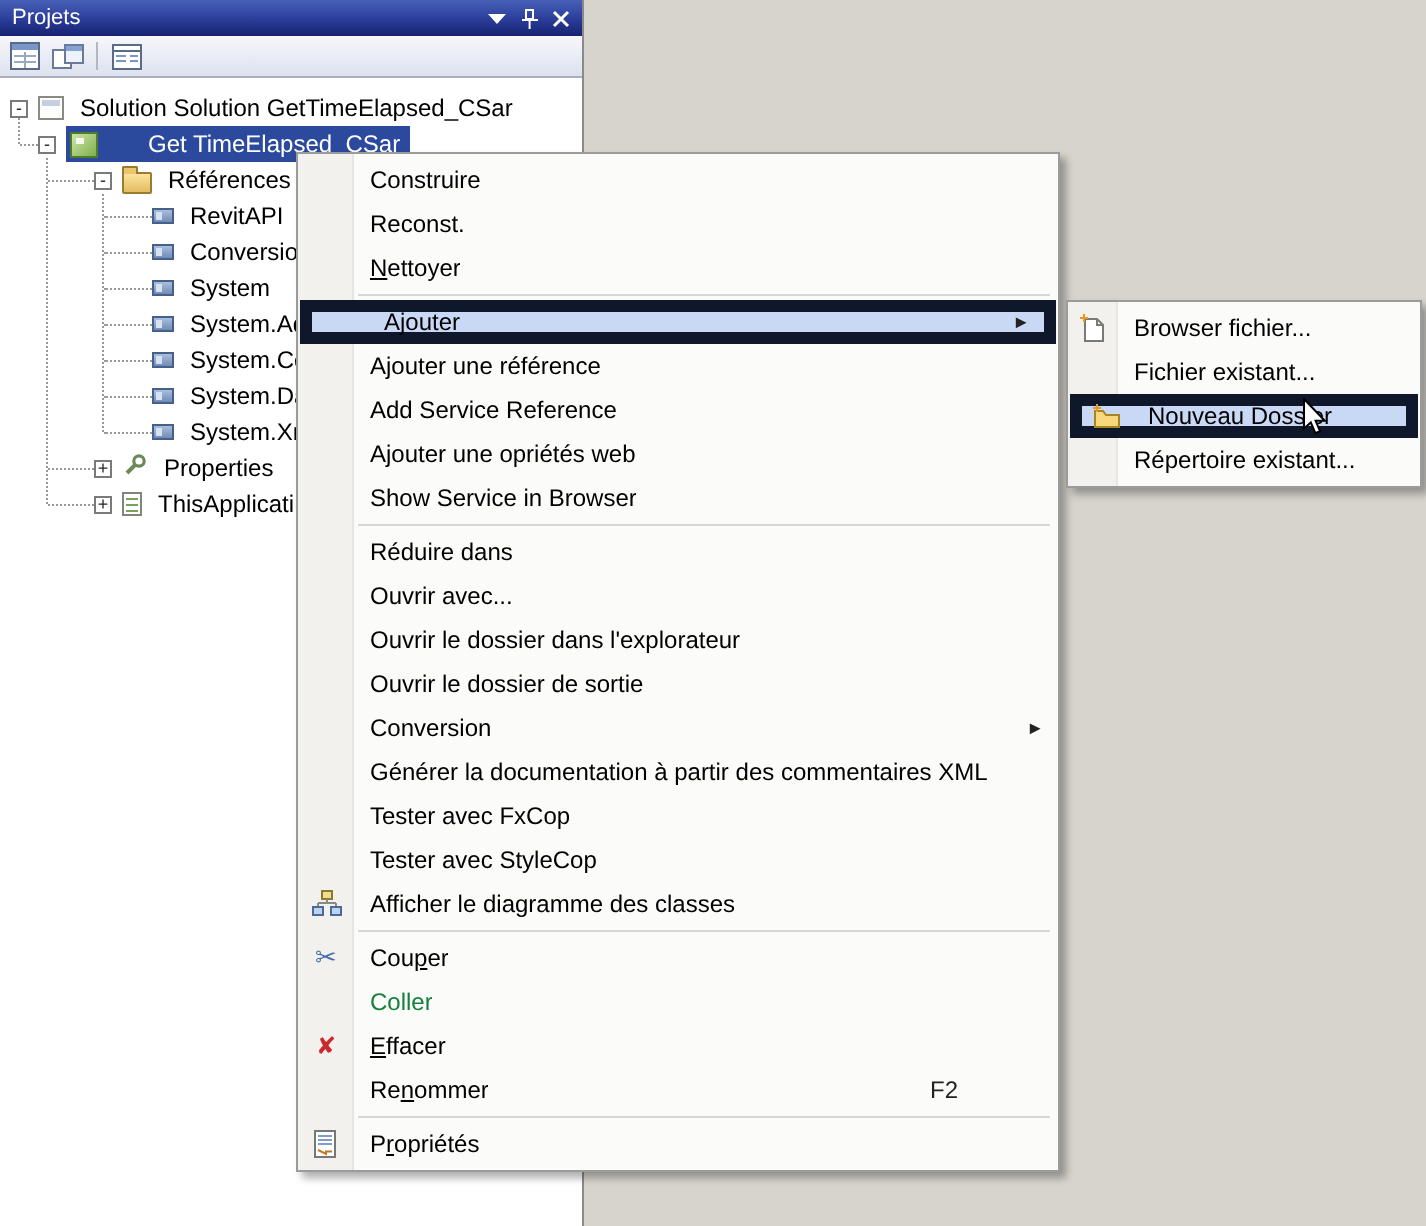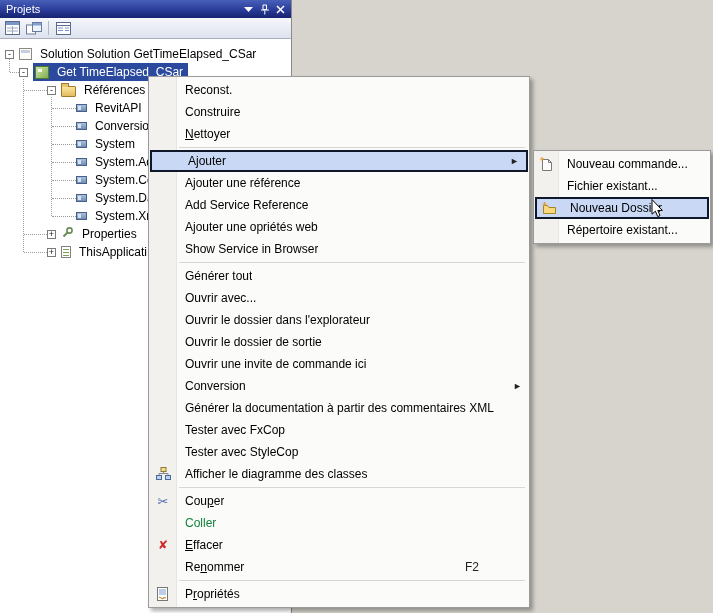"Get TimeElapsed_CSar" .selwrap { gap: none -> 17px }
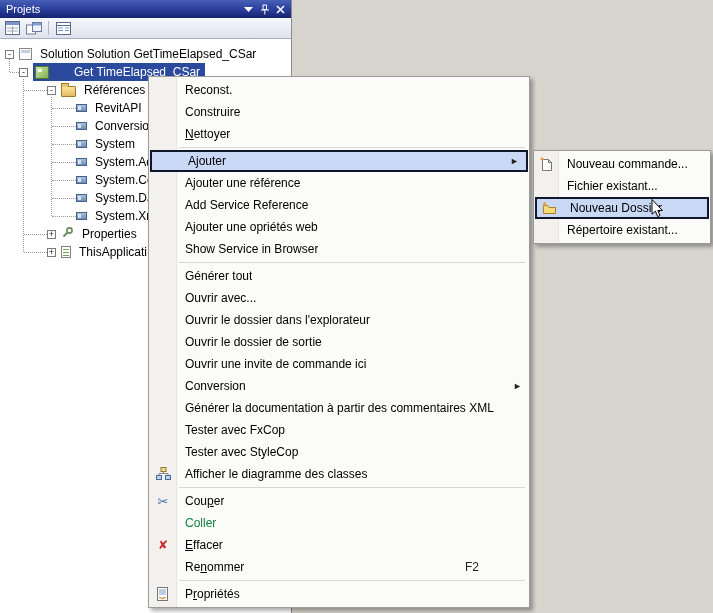"Reconst." div.mi { order: before "Construire" -> after "Construire" }
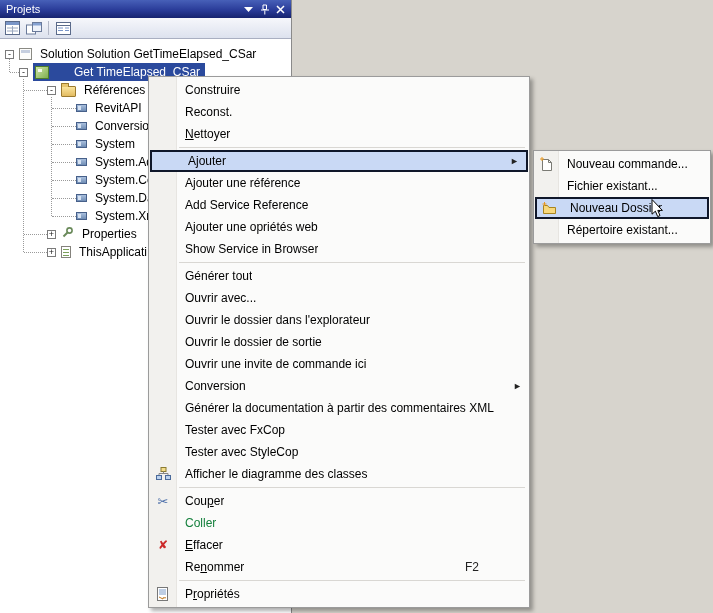"Ajouter" .mi.hl { border: 2px solid #0f172a -> 6px solid #0f172a }
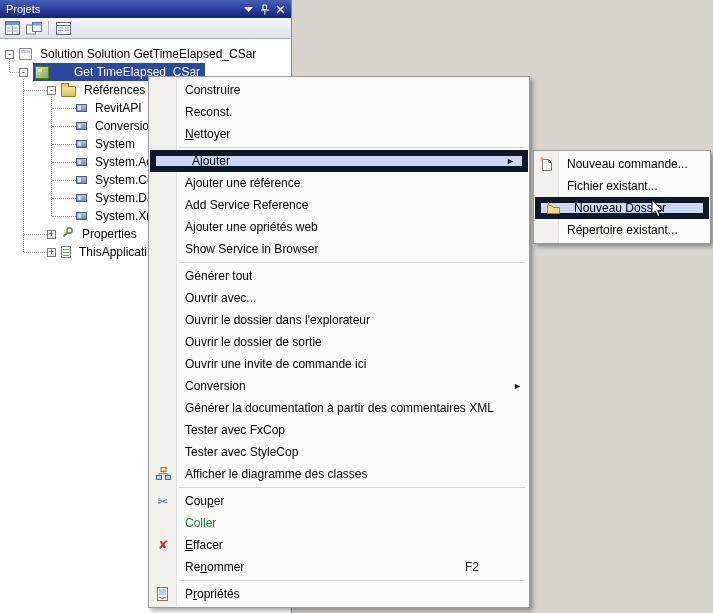"Nouveau commande..." span.lbl { text: Nouveau commande -> Browser fichier }
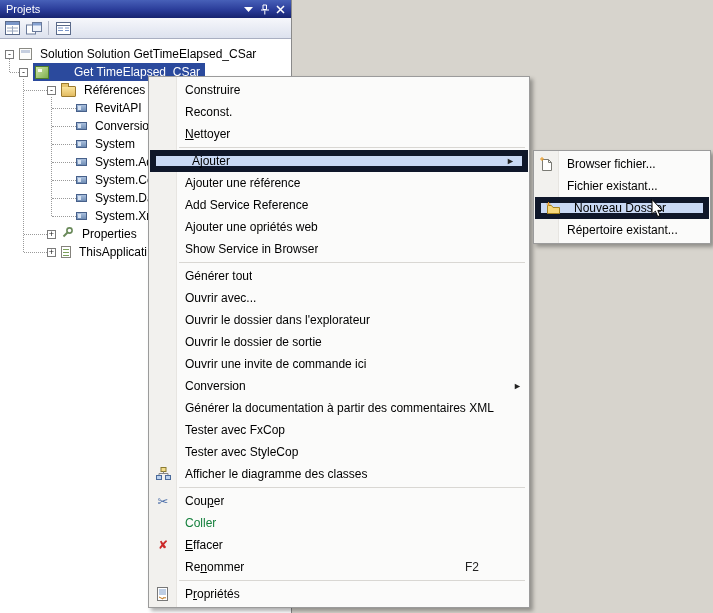"Générer tout" span.lbl { text: Générer tout -> Réduire dans }
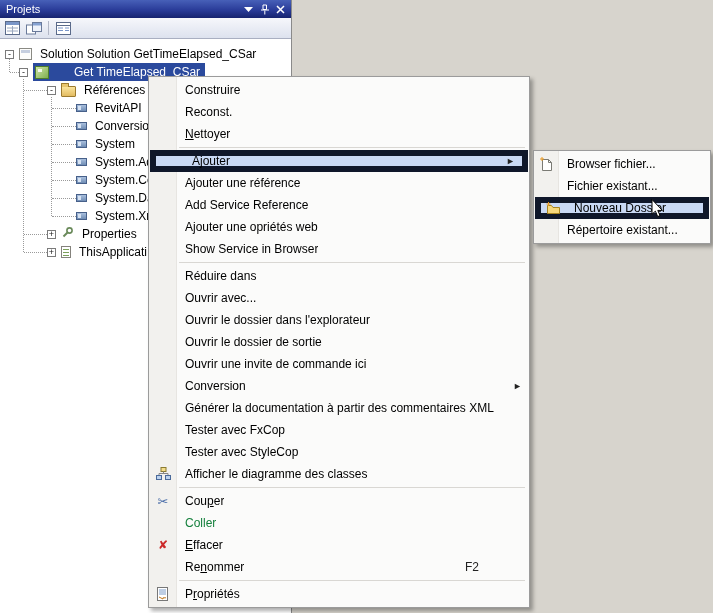"Ouvrir une invite de commande" div.mi { html: <div> <span></span> <span>Ouvrir une invite de commande ici</span> </div> -> none }
